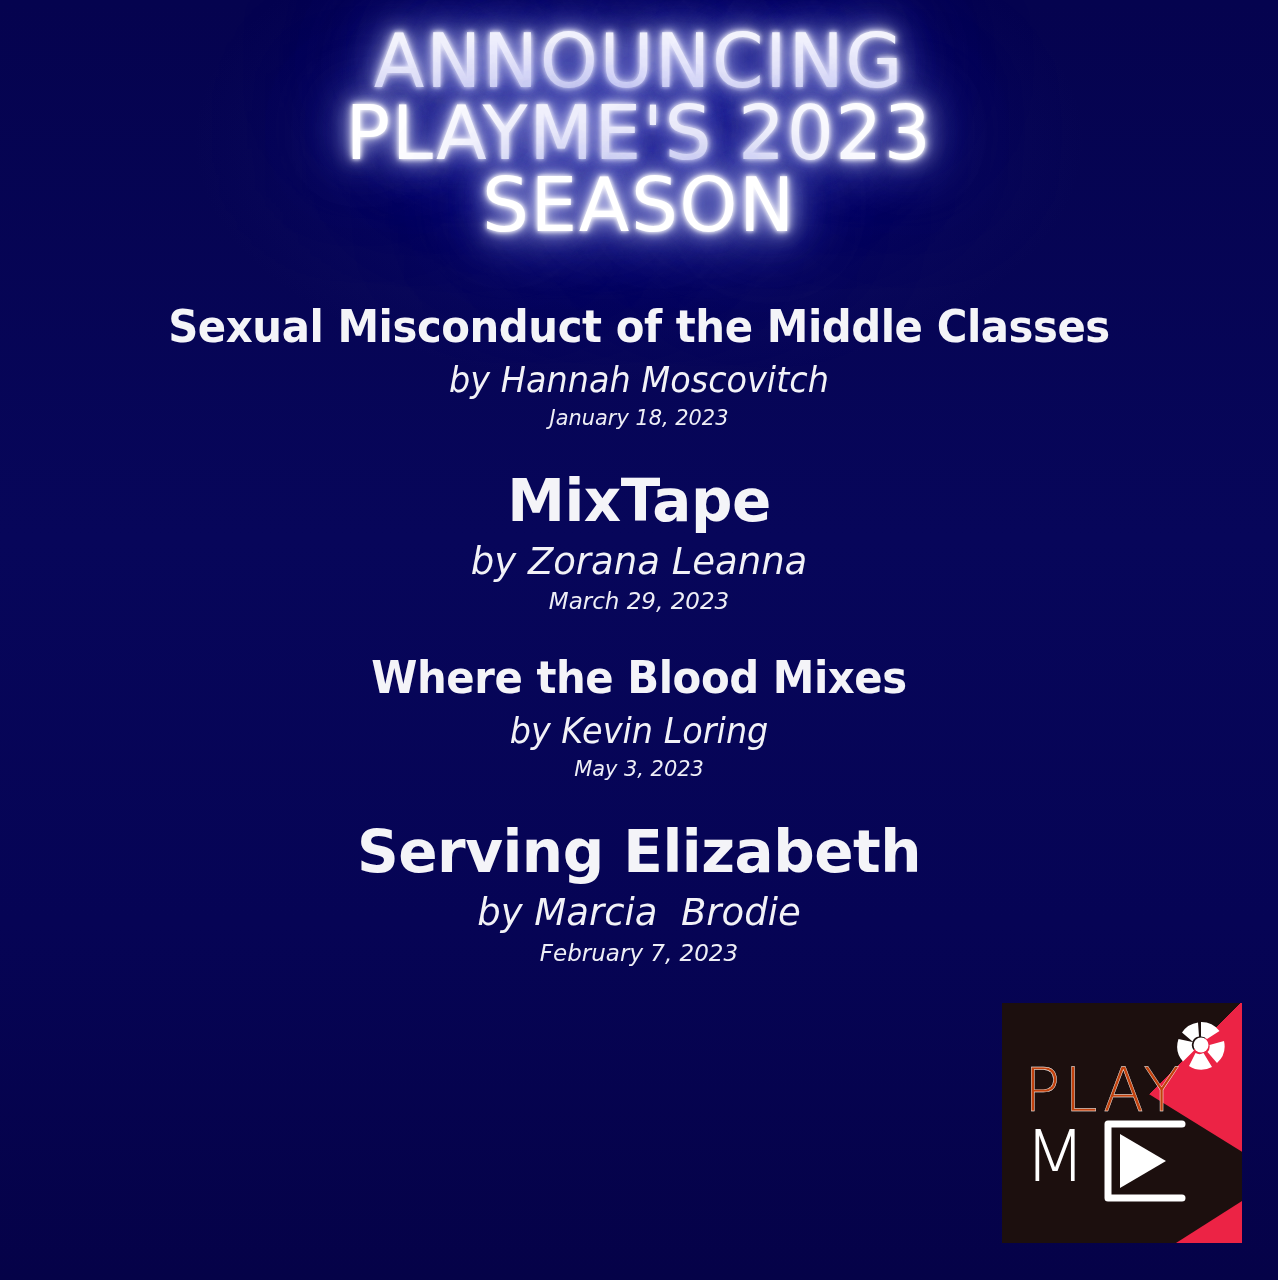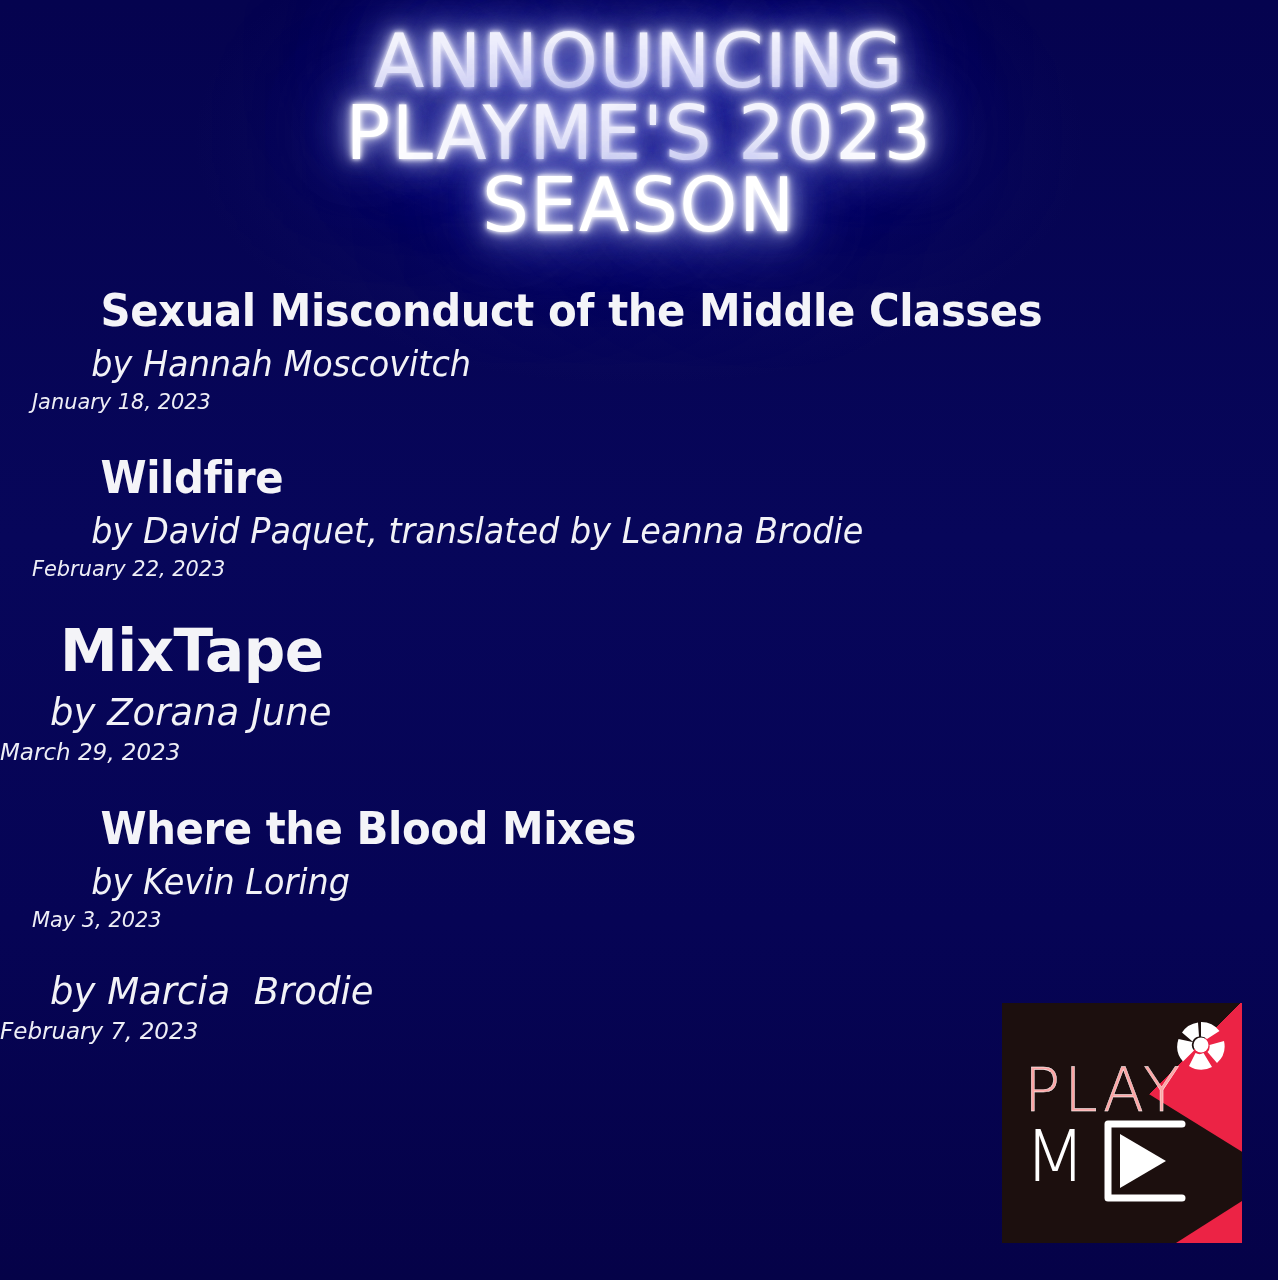"Sexual Misconduct of the Middle" .season { text-align: left -> center; top: 284px -> 300px }
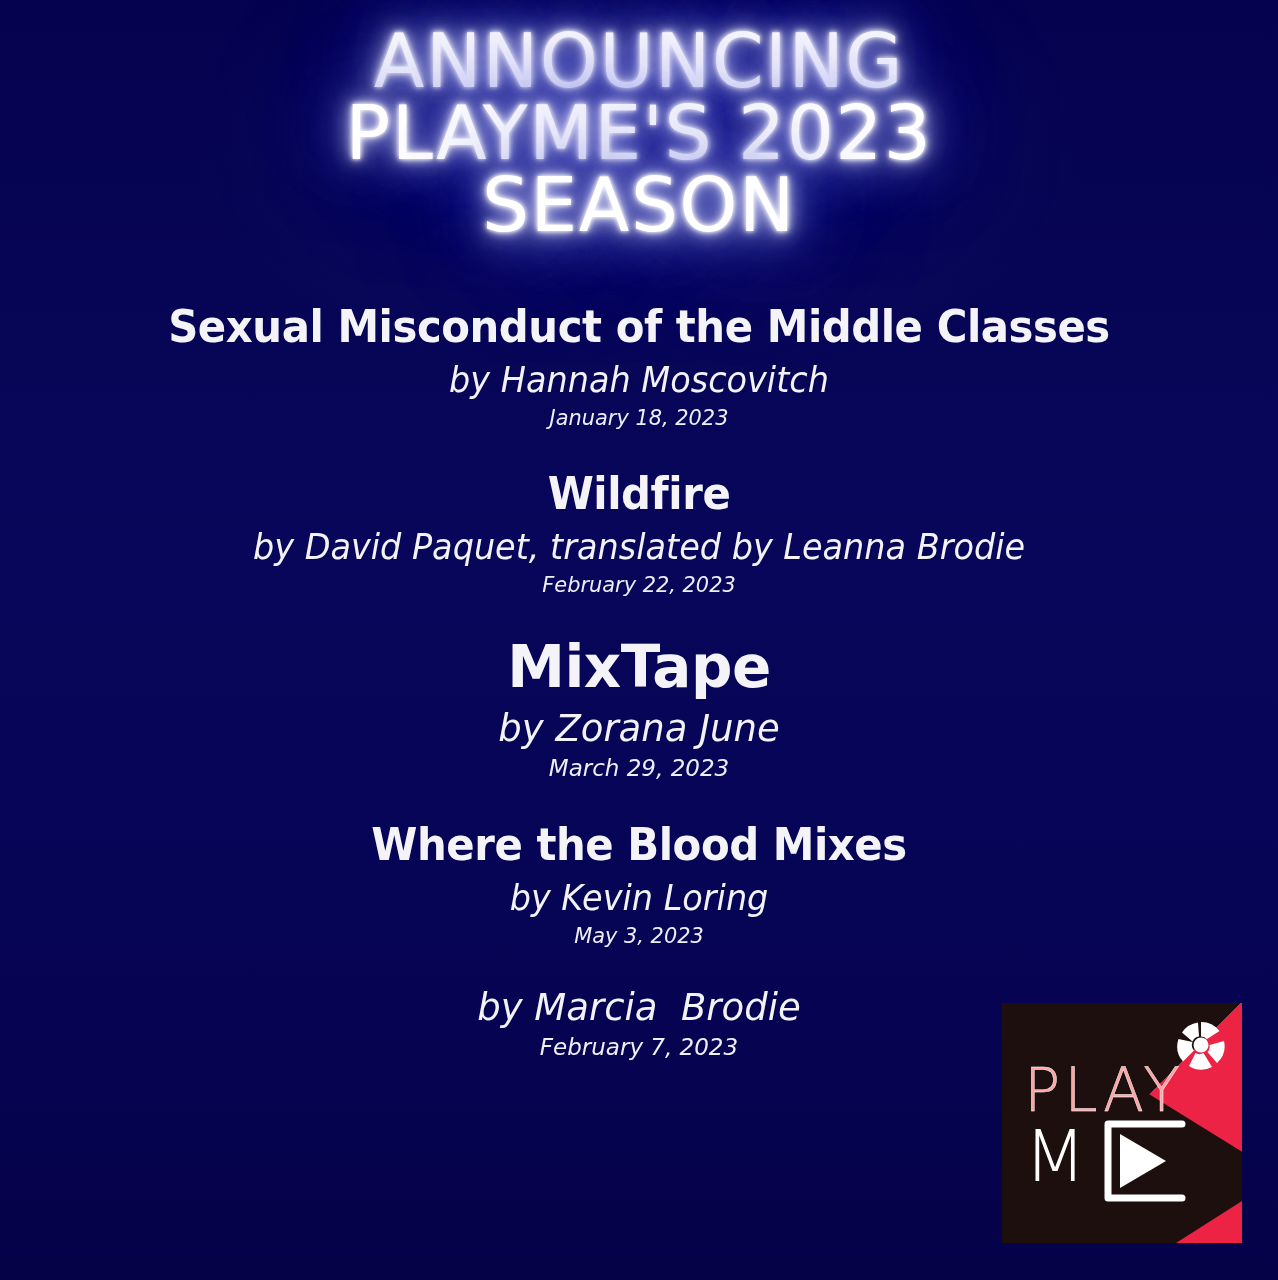"Wildfire" div.play { html: <div> <div>Wildfire</div> <div>by David Paquet, translated by Leanna Brodie</div> <div>February 22, 2023</div> </div> -> none }
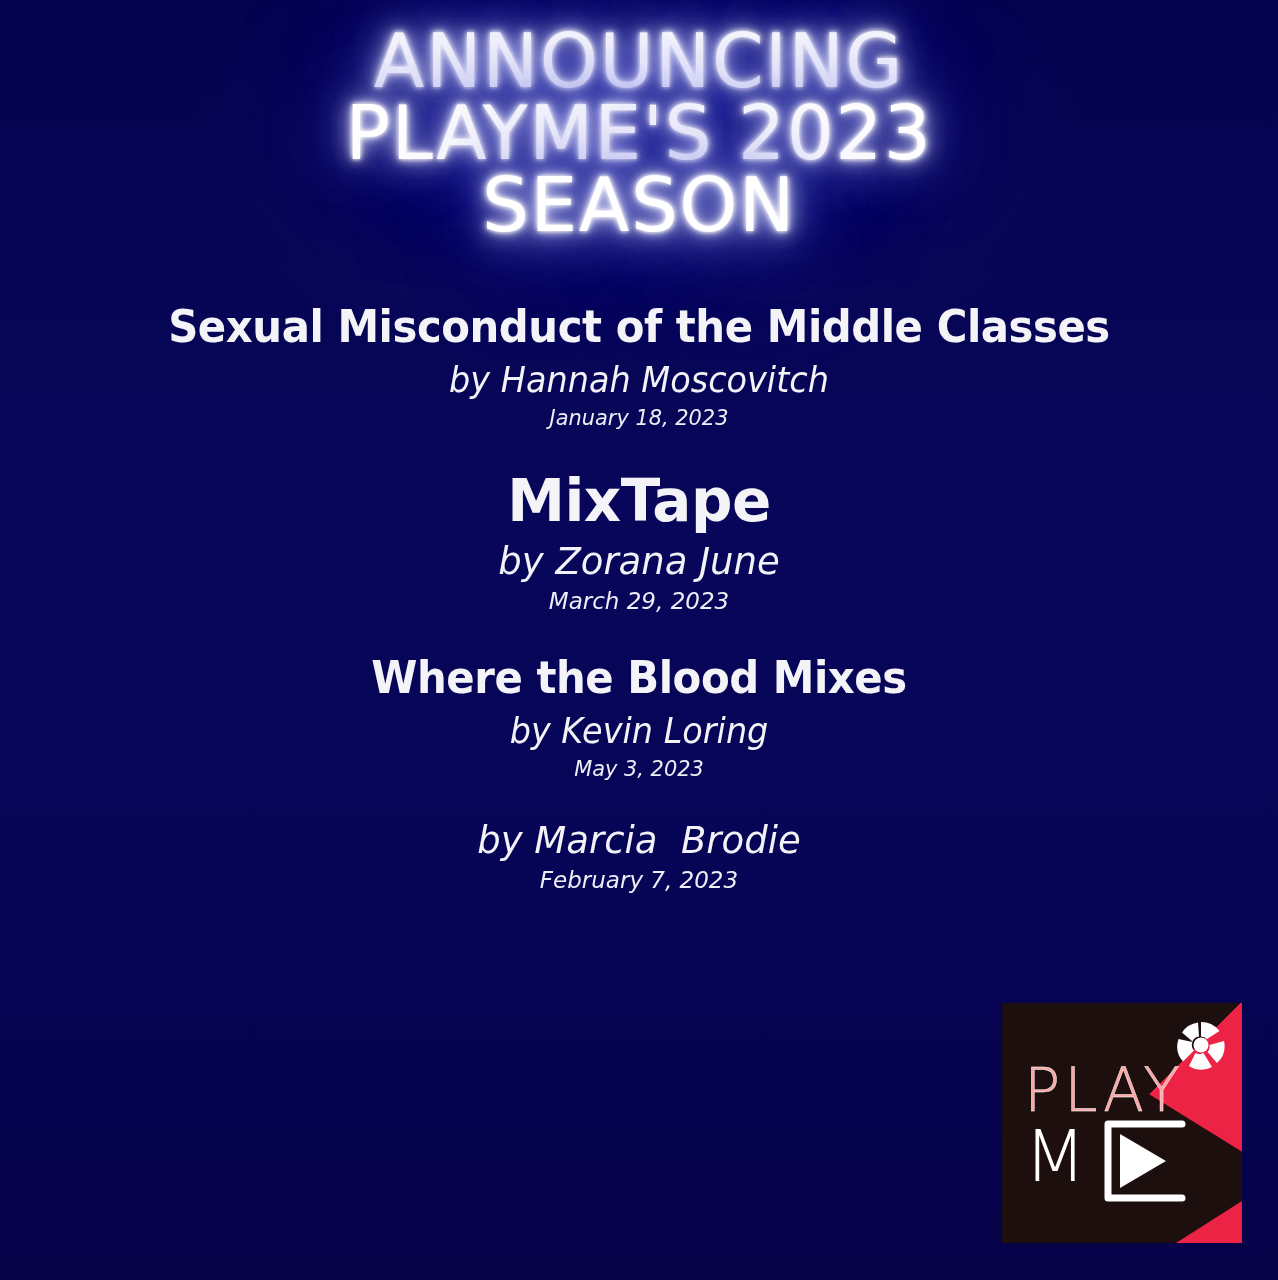"by Zorana June" div.play-author { text: June -> Leanna }
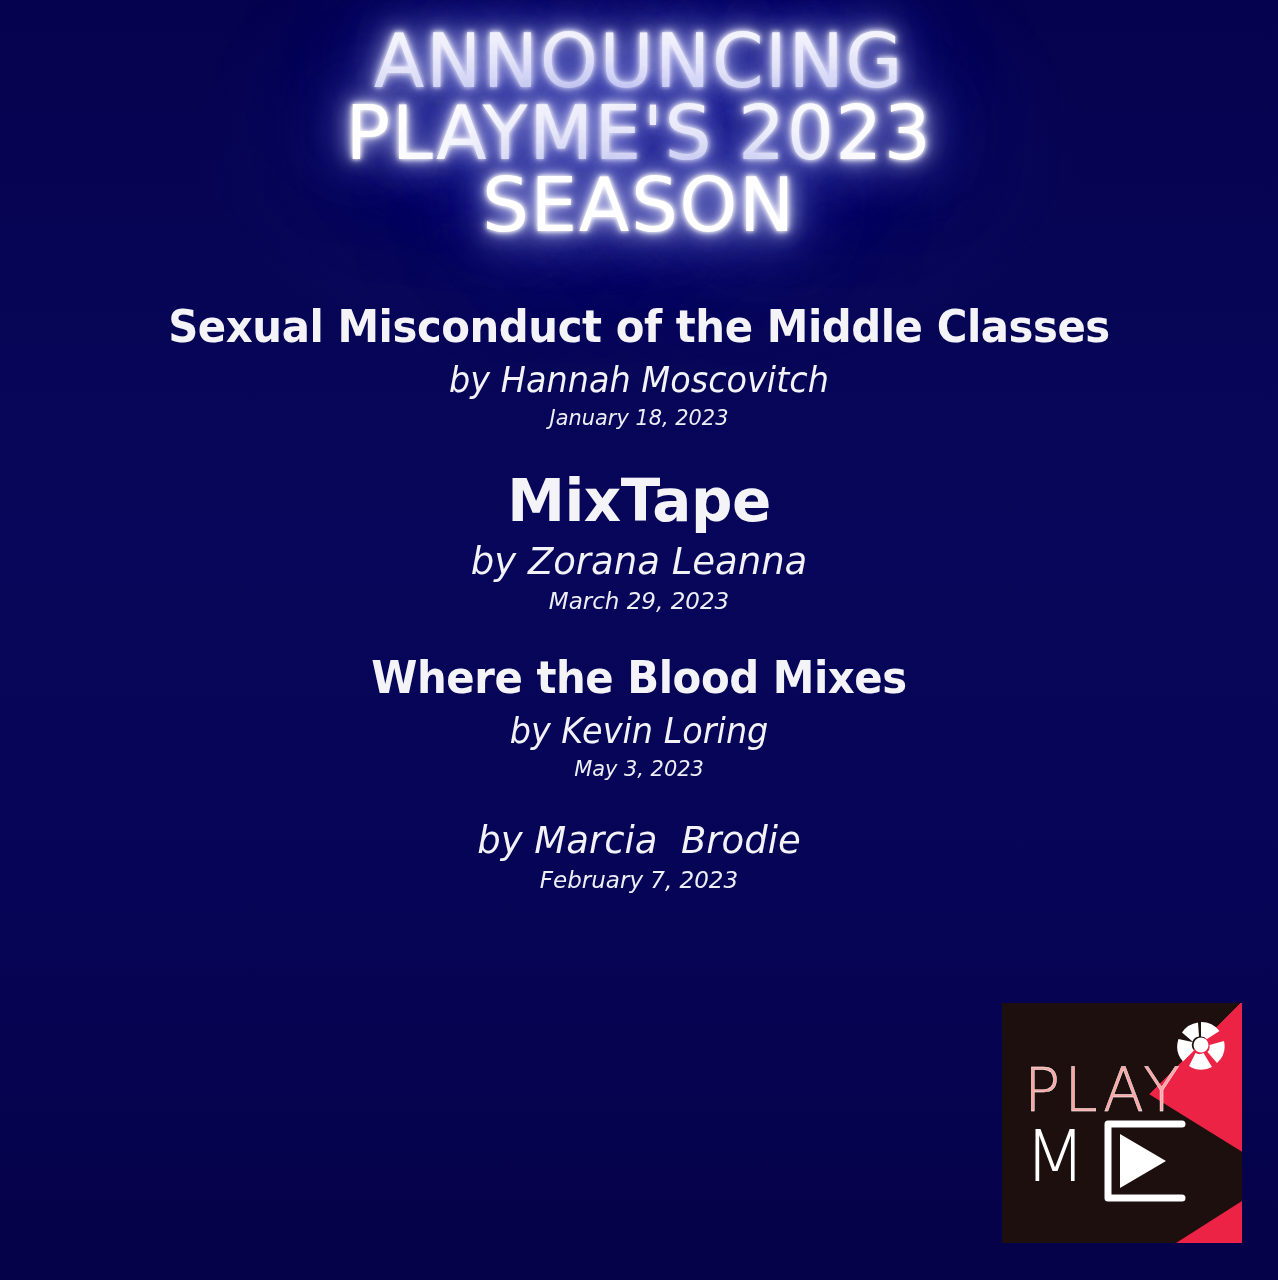"Serving Elizabeth" div.play-title { html: none -> <div>Serving Elizabeth</div> }
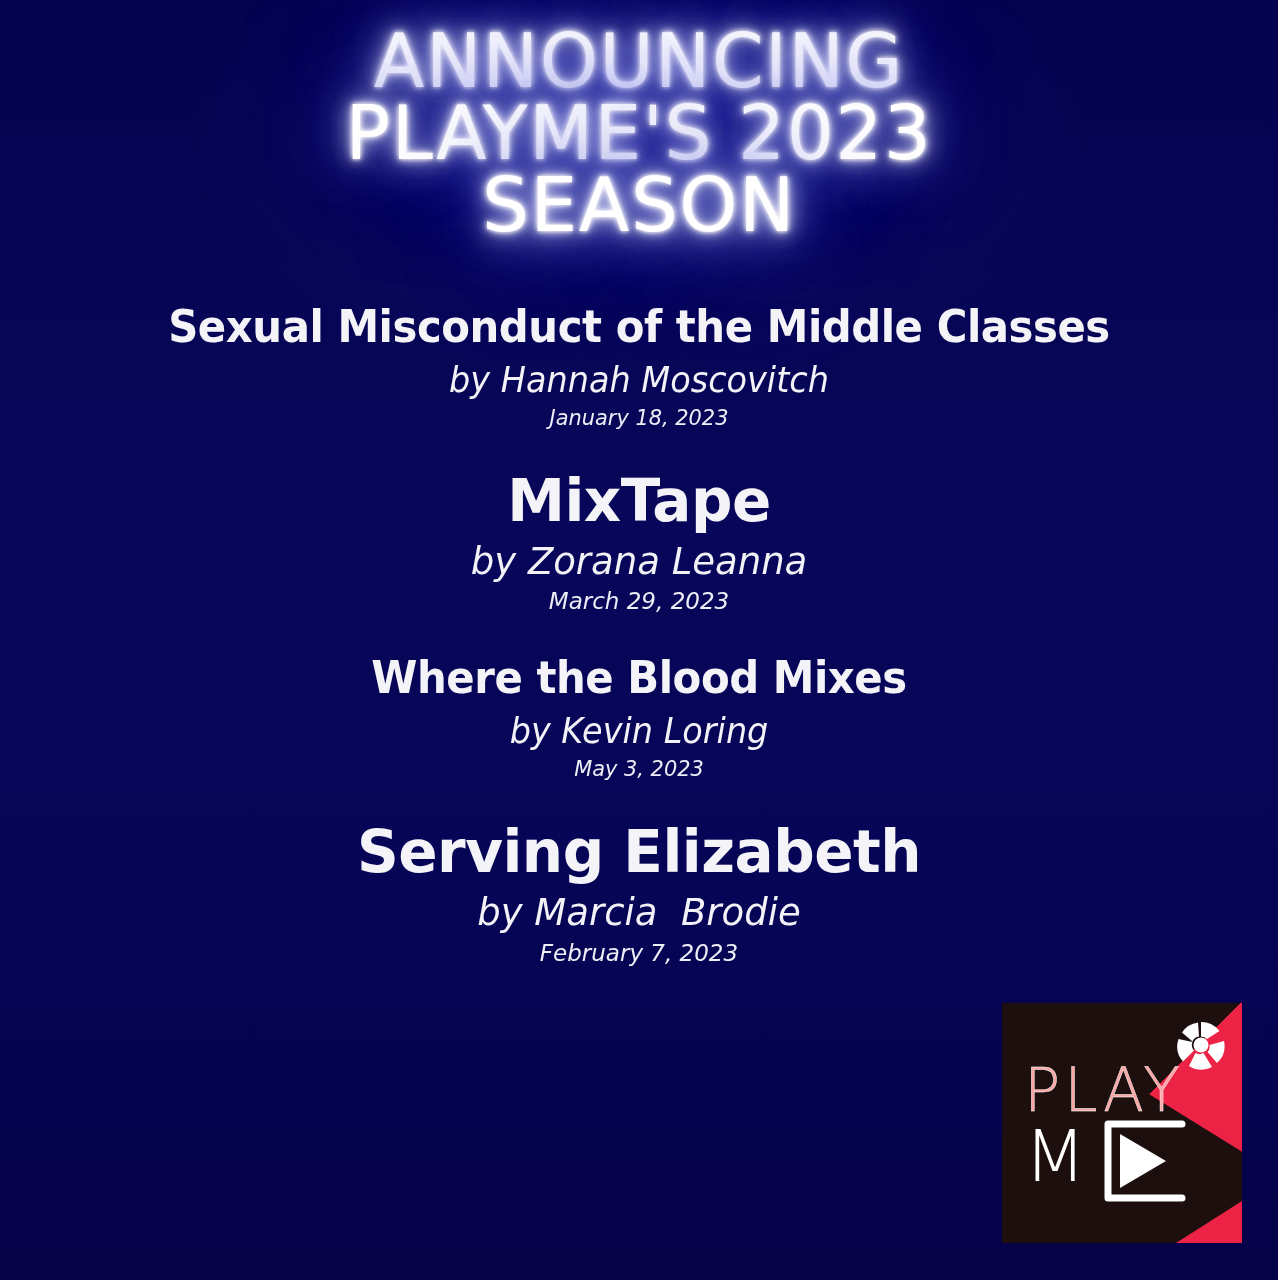"PLAY" .logo-play { color: #fca5a5 -> #c2410c }
